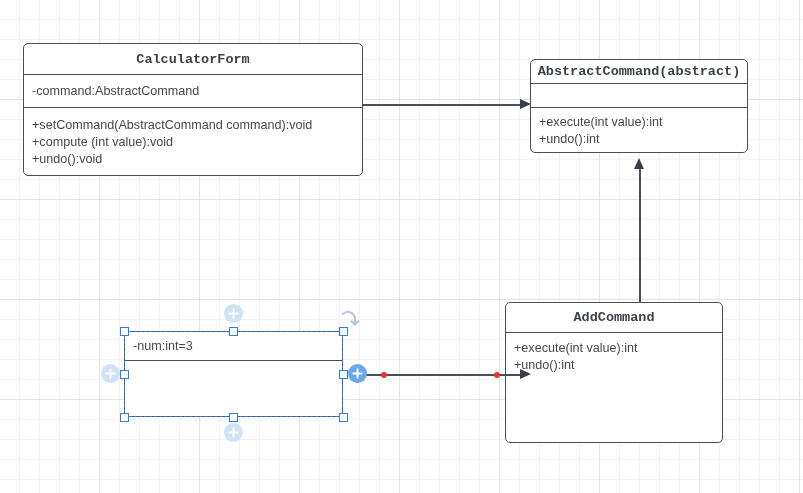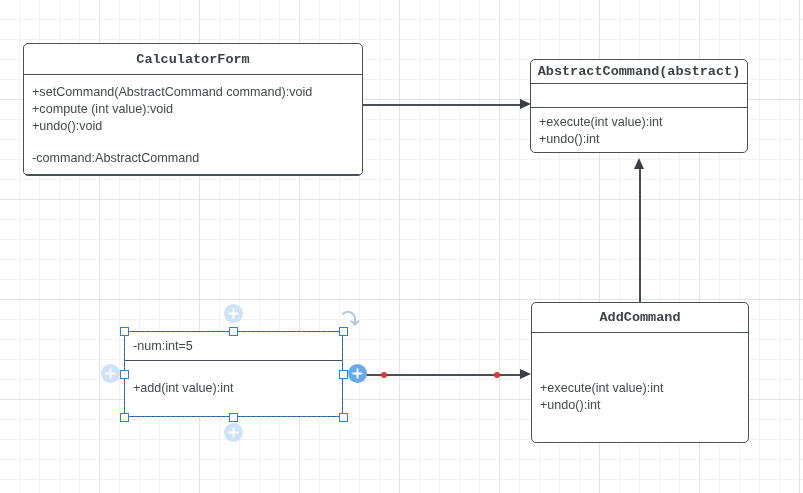"+setCommand(AbstractCommand" div.uml-section { order: before "-command:AbstractCommand" -> after "-command:AbstractCommand" }
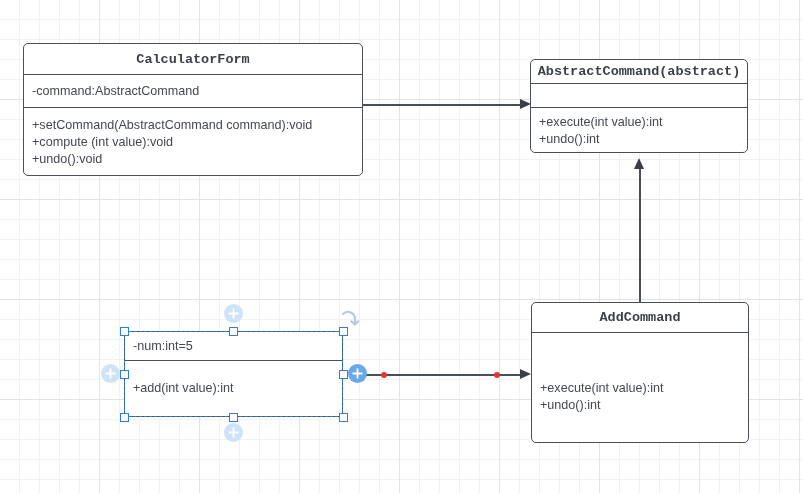"AddCommand" div.uml-class { gap: 40px -> none; left: 531px -> 505px }
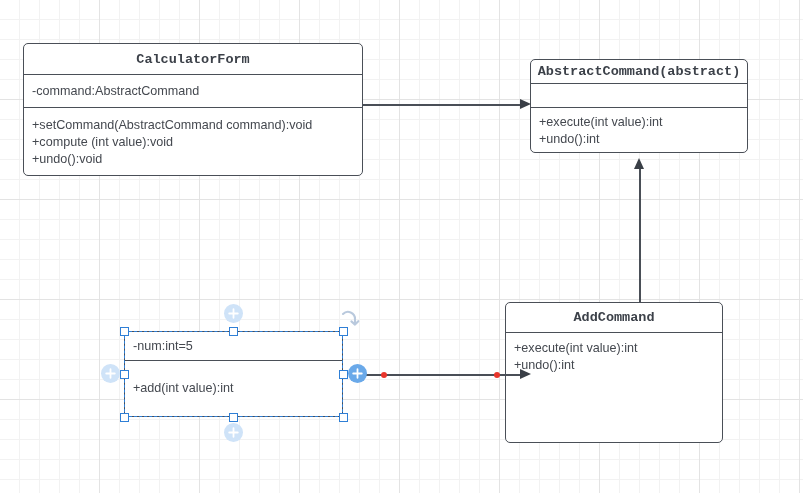"-num:int=5" div.uml-section { text: 5 -> 3 }
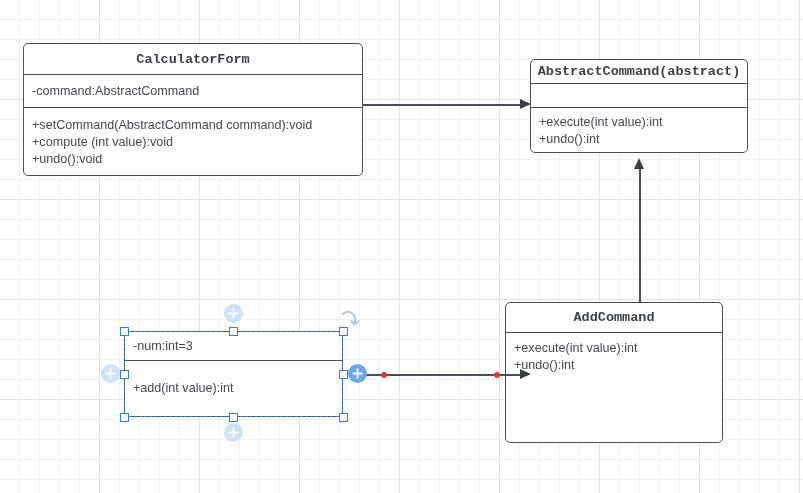"+add(int value):int" div.uml-section { html: <div>+add(int value):int</div> -> none }
